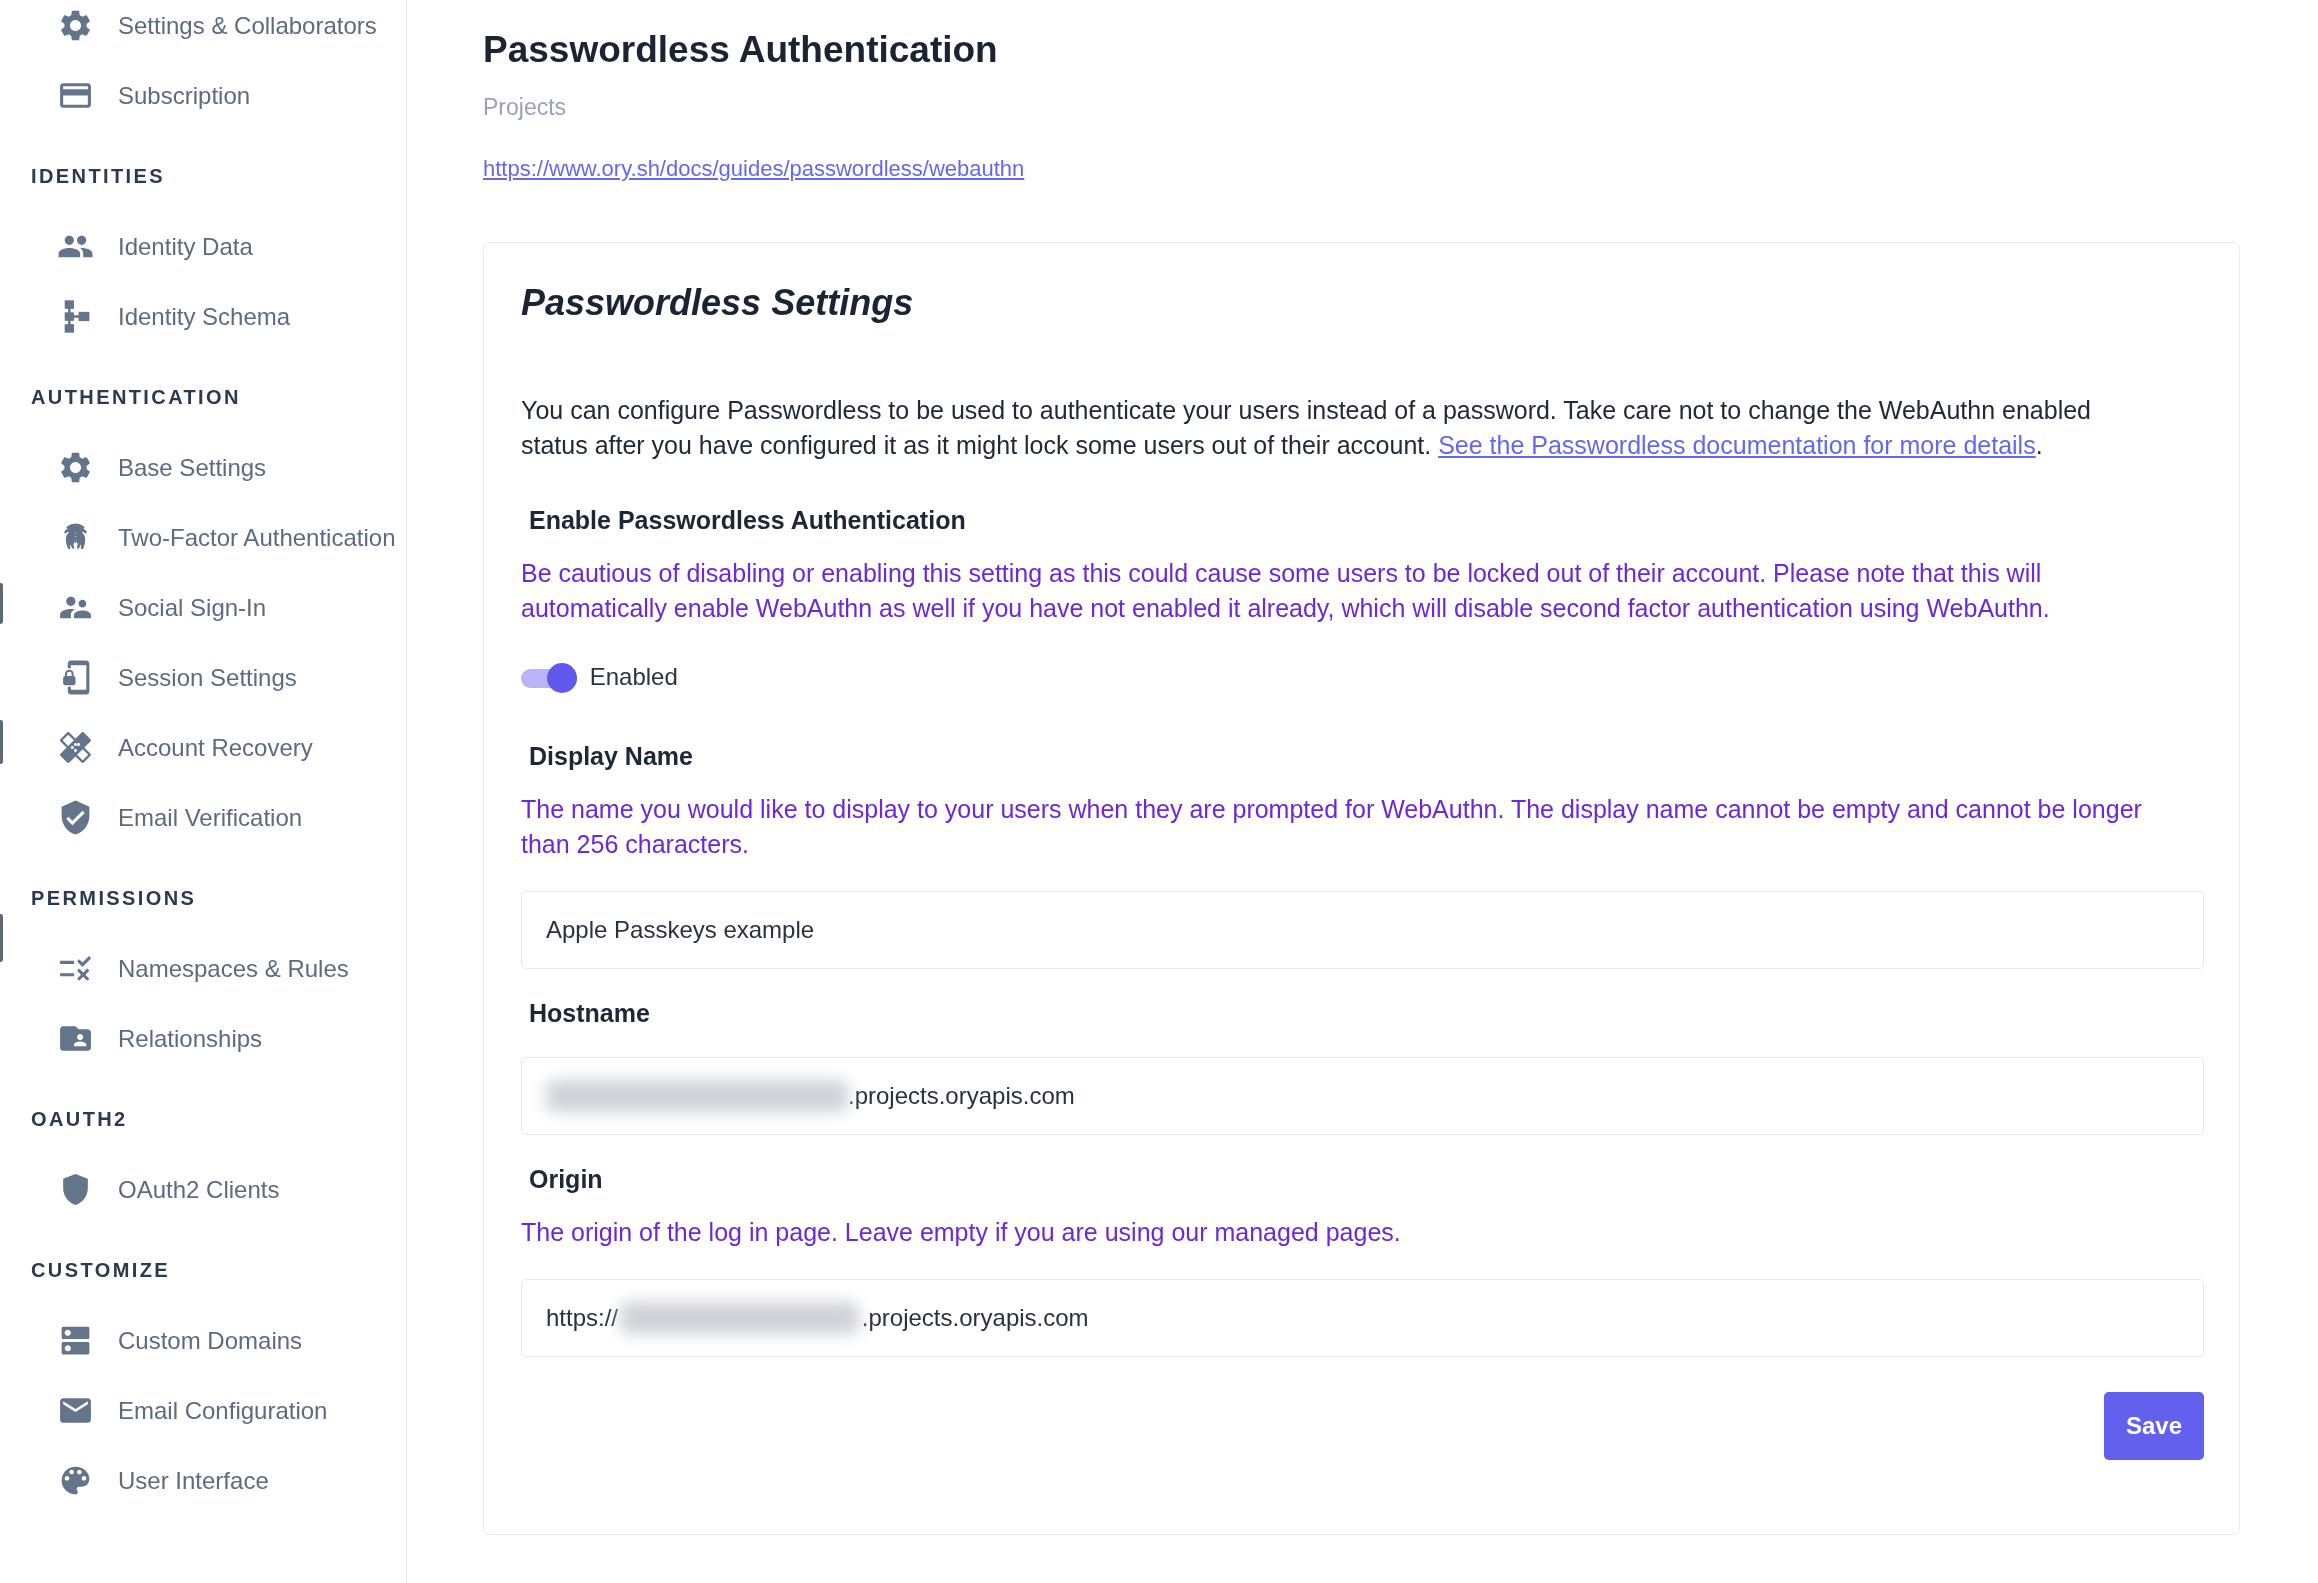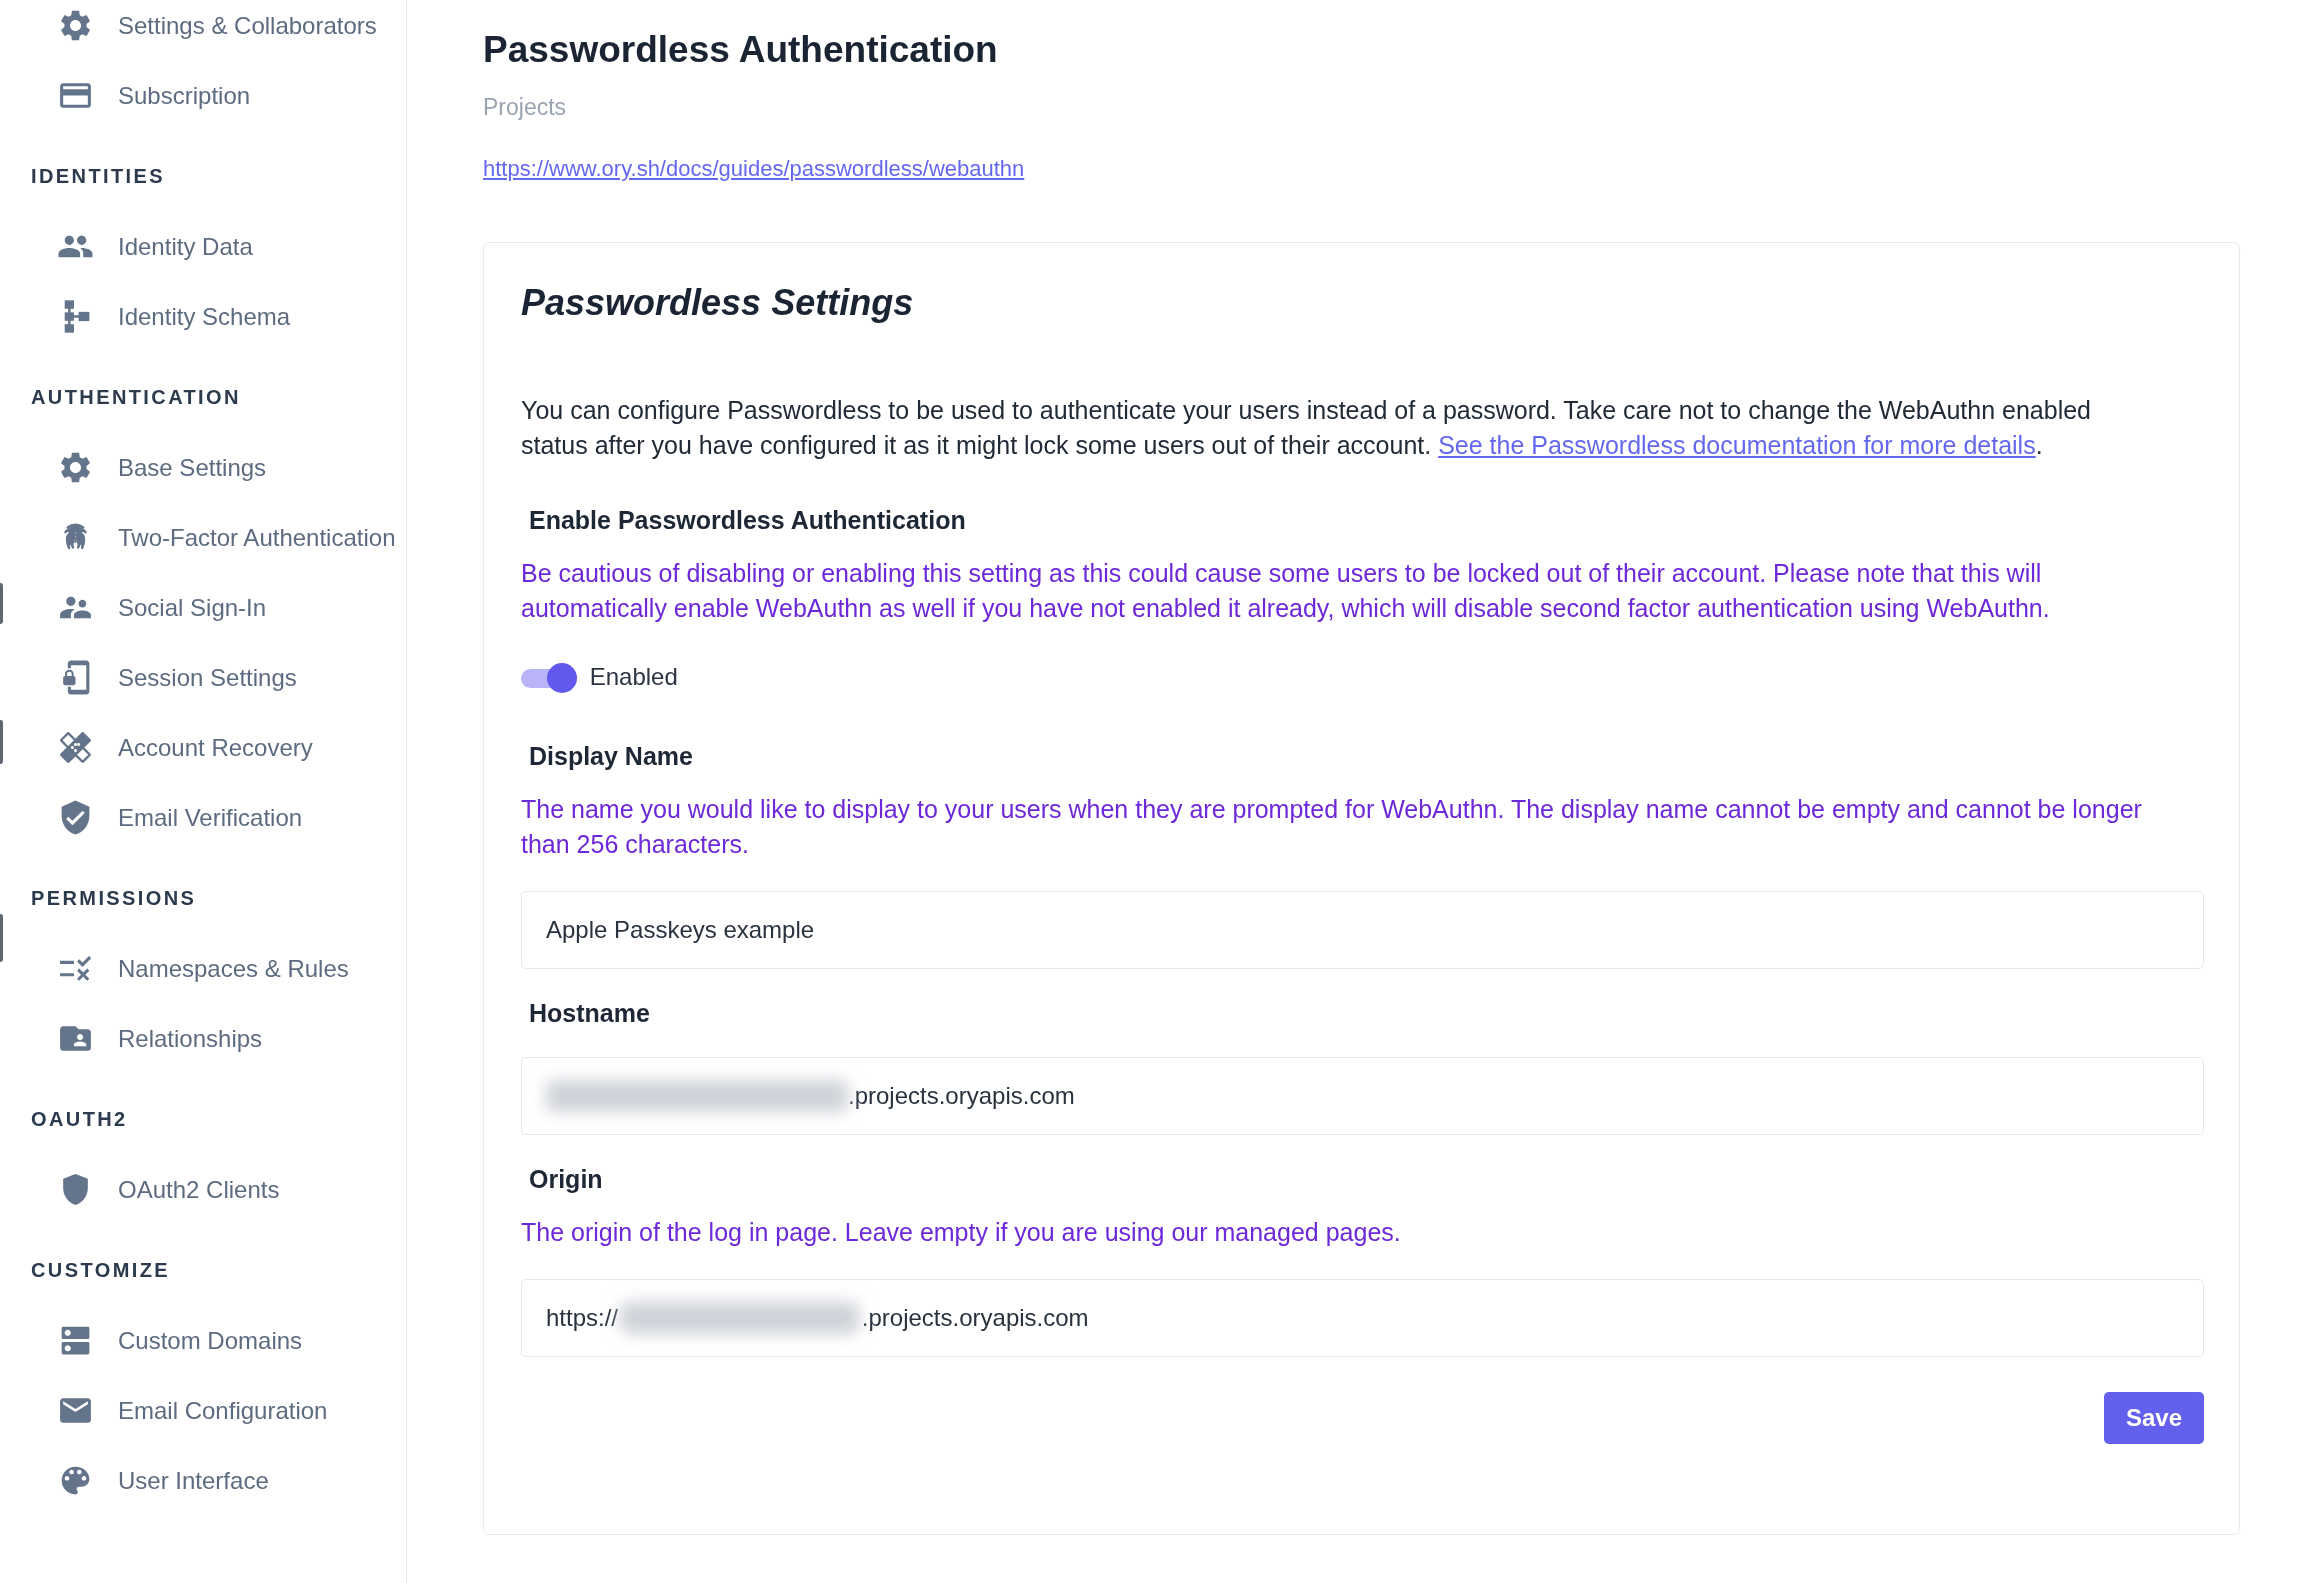"Save" .save-btn { height: 52px -> 68px }
